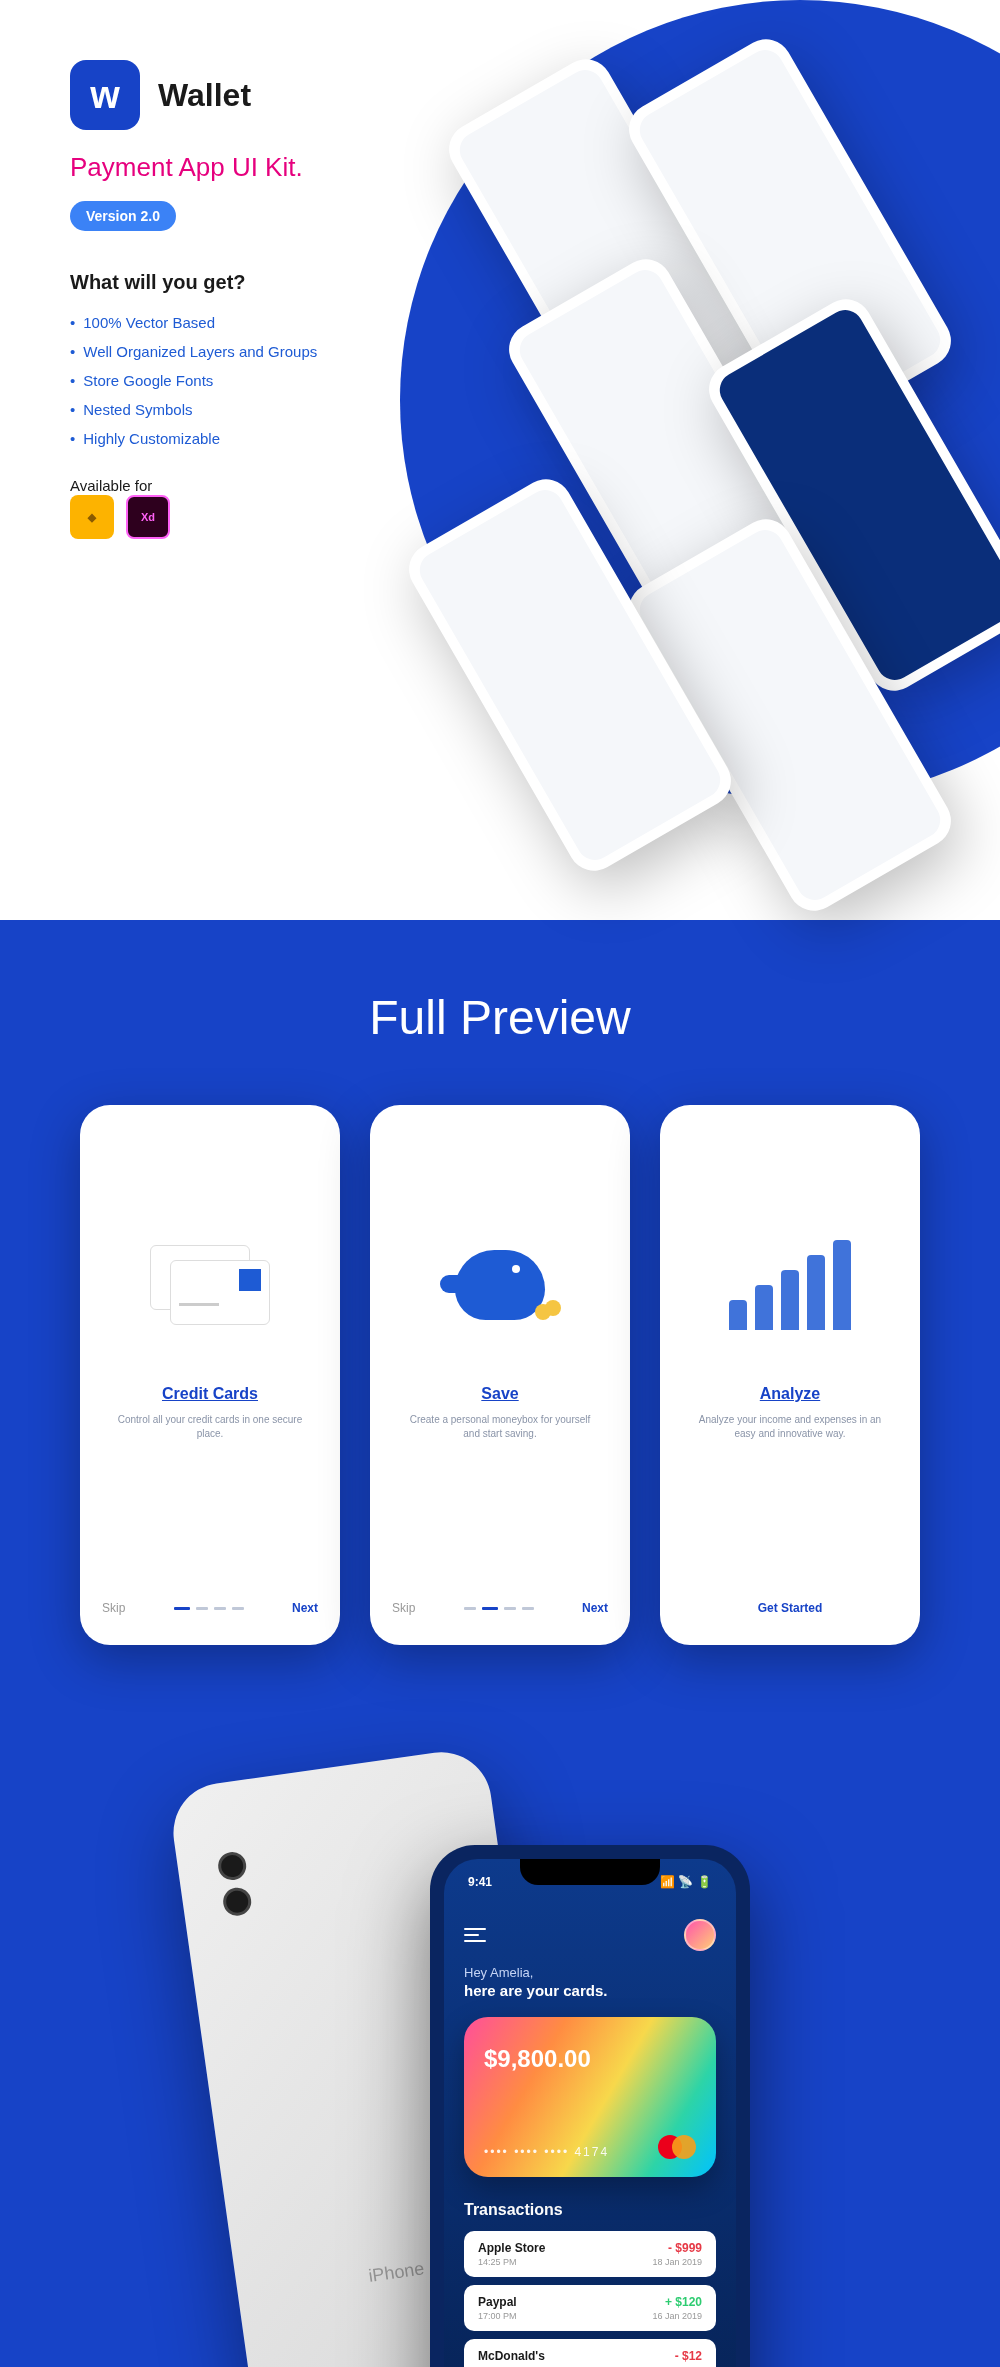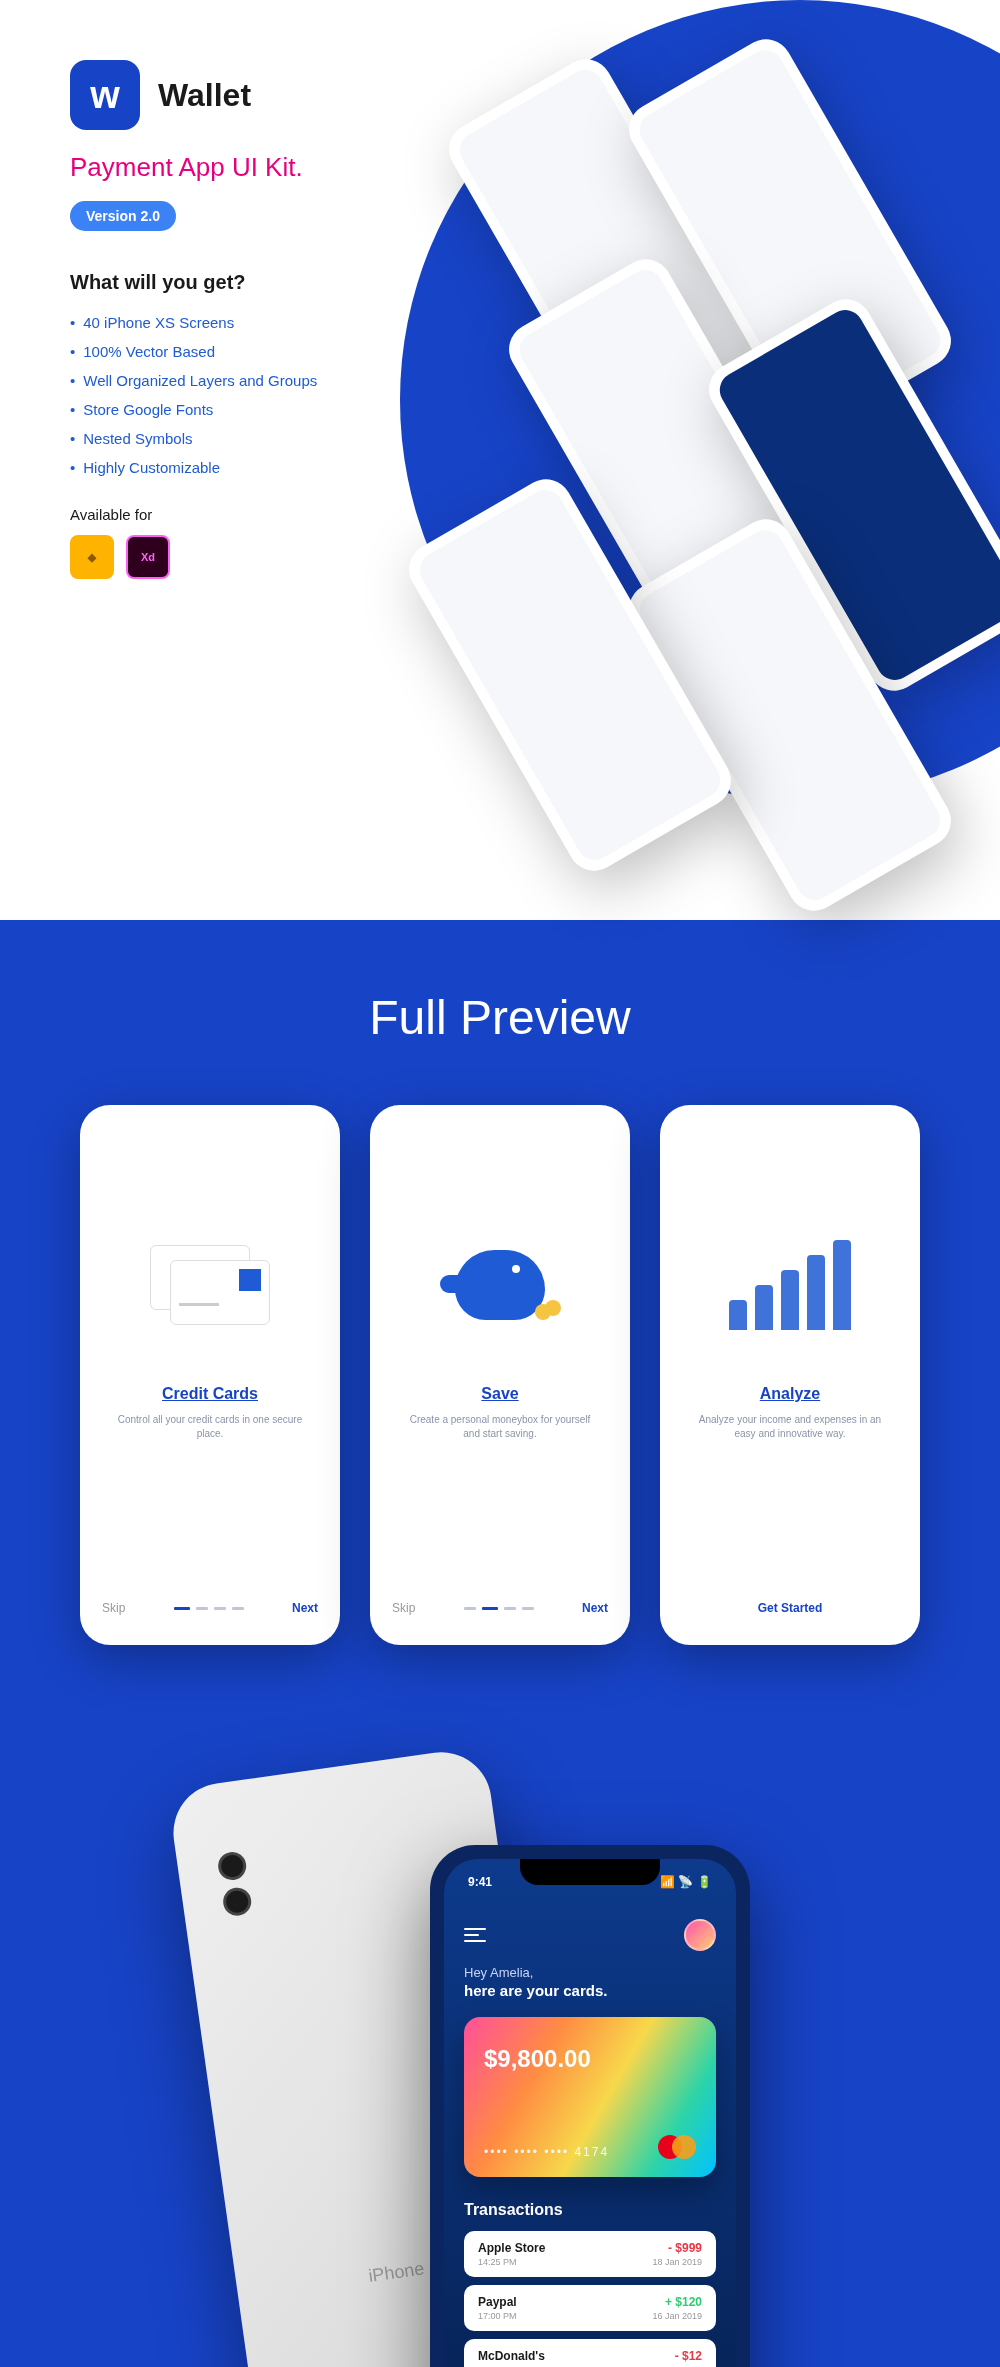"40 iPhone XS Screens" li { html: <li>40 iPhone XS Screens</li> -> none }
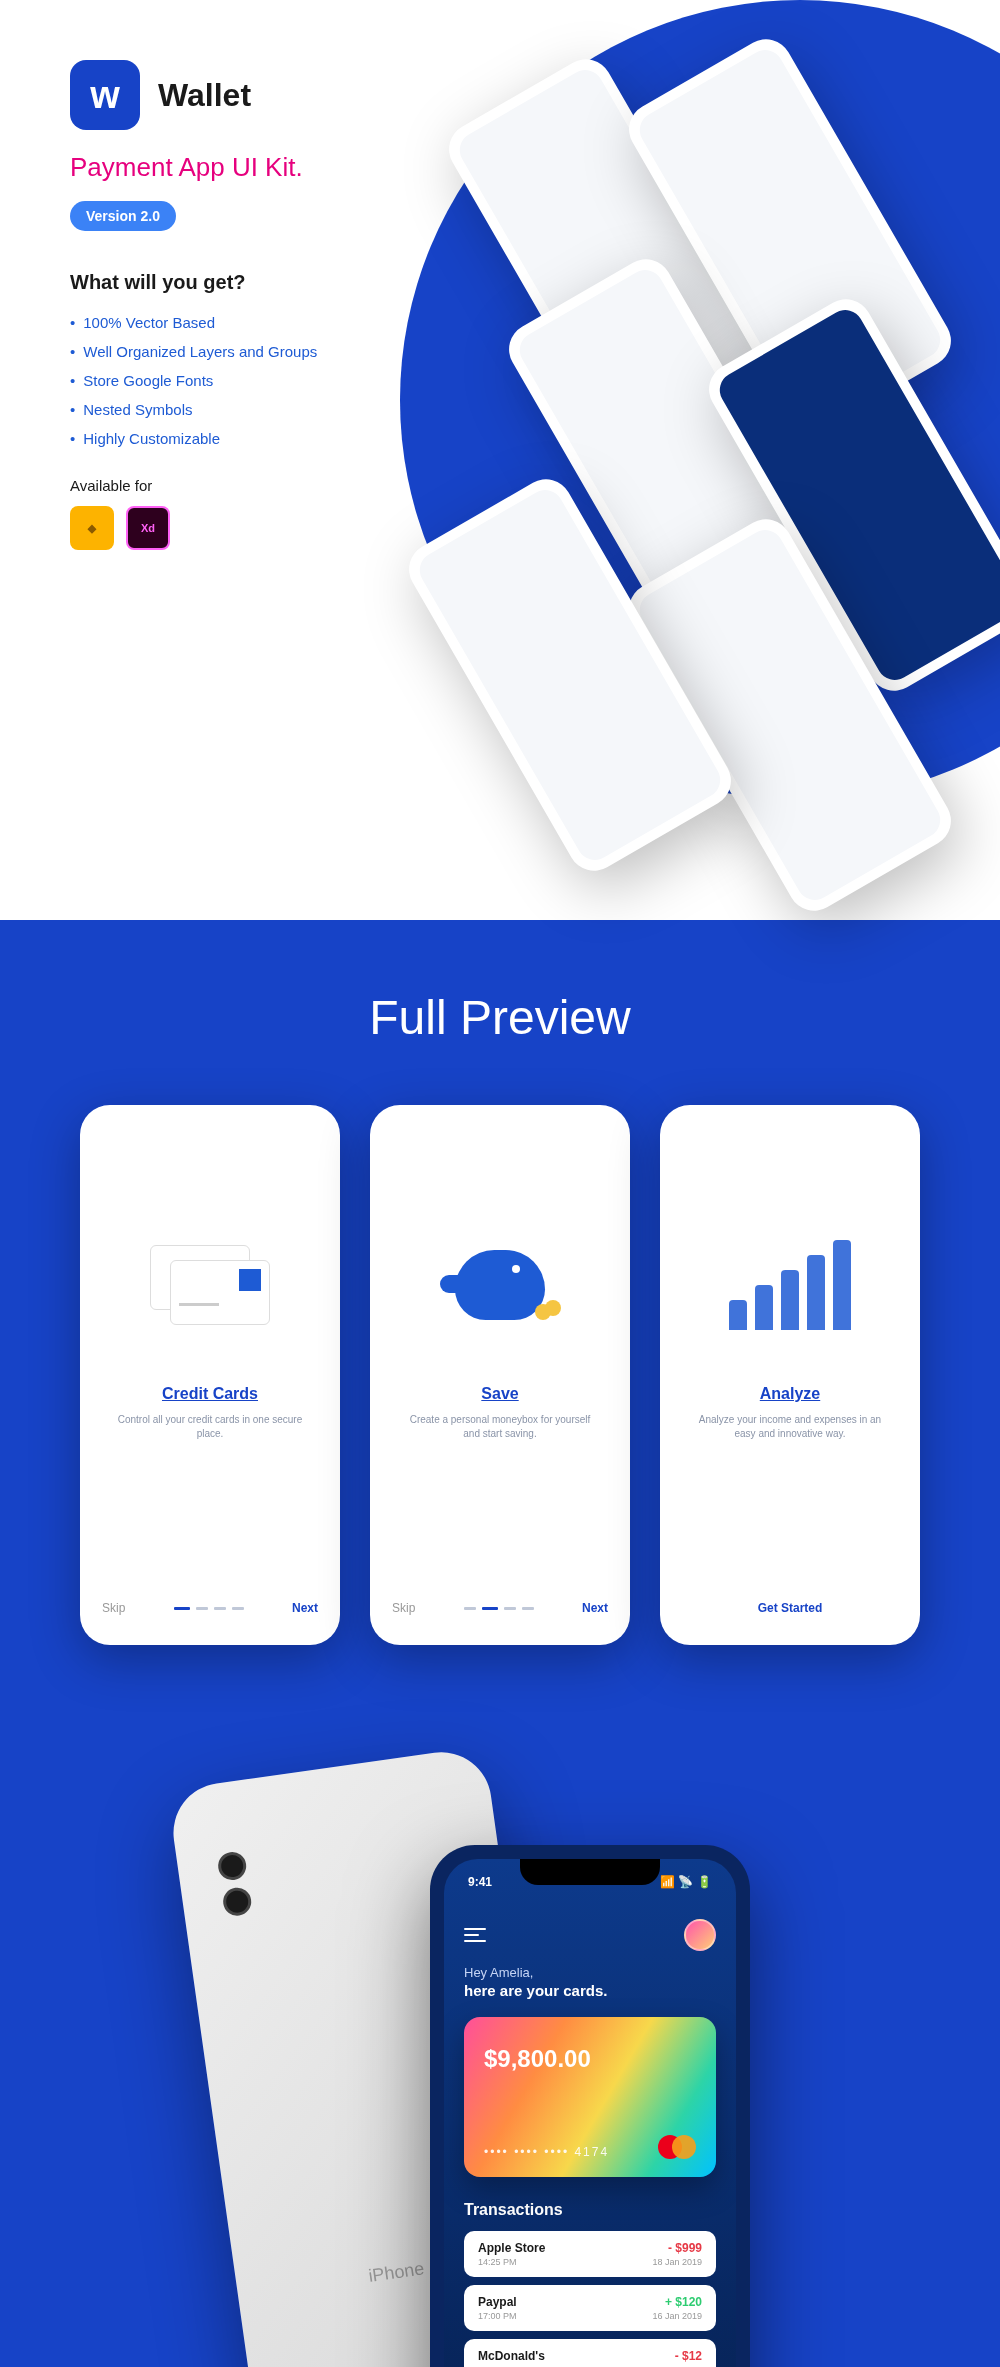"Available for" .avail-label { margin-bottom: 12px -> 1px }
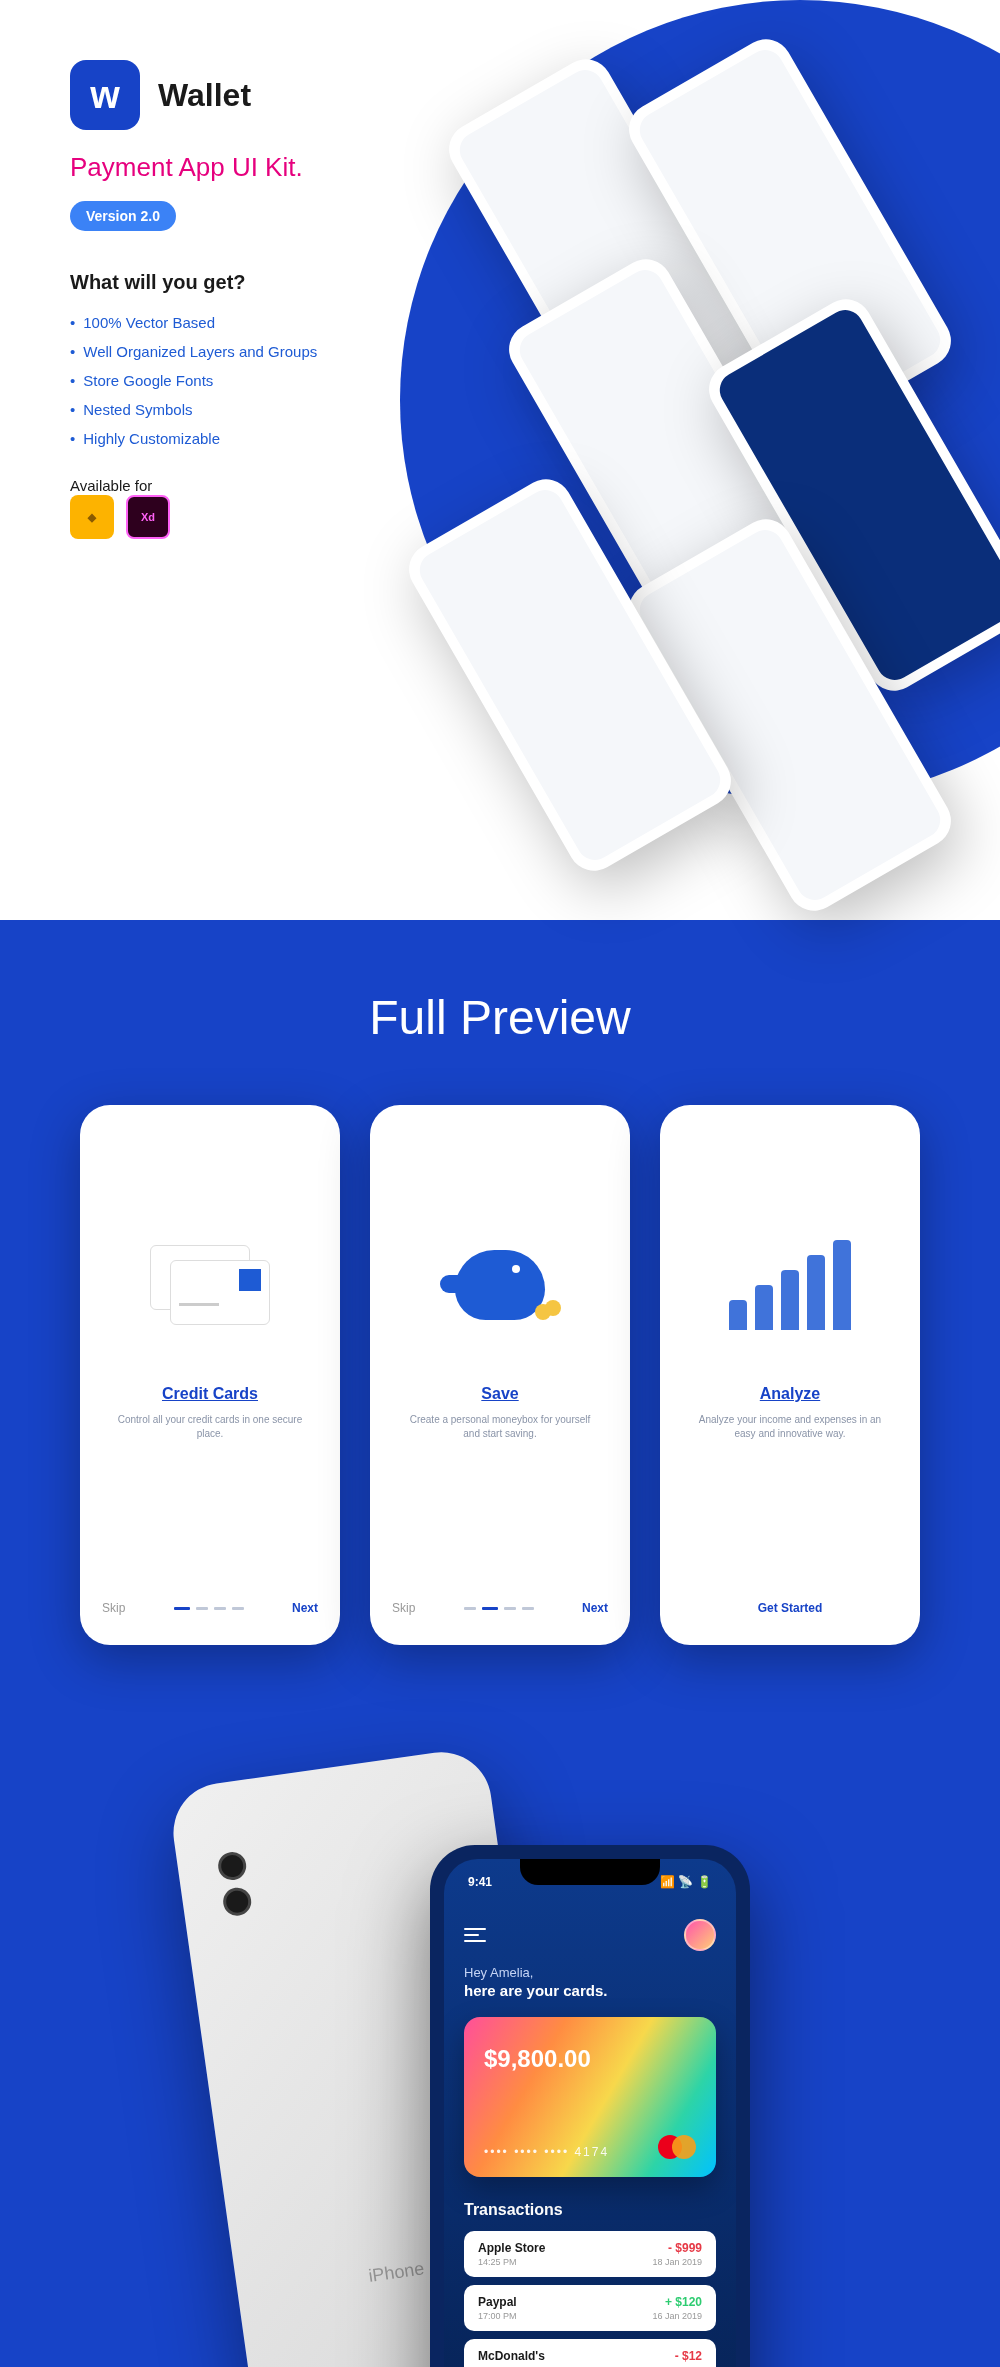"$9,800.00" .credit-card { border-radius: 16px -> 24px }
